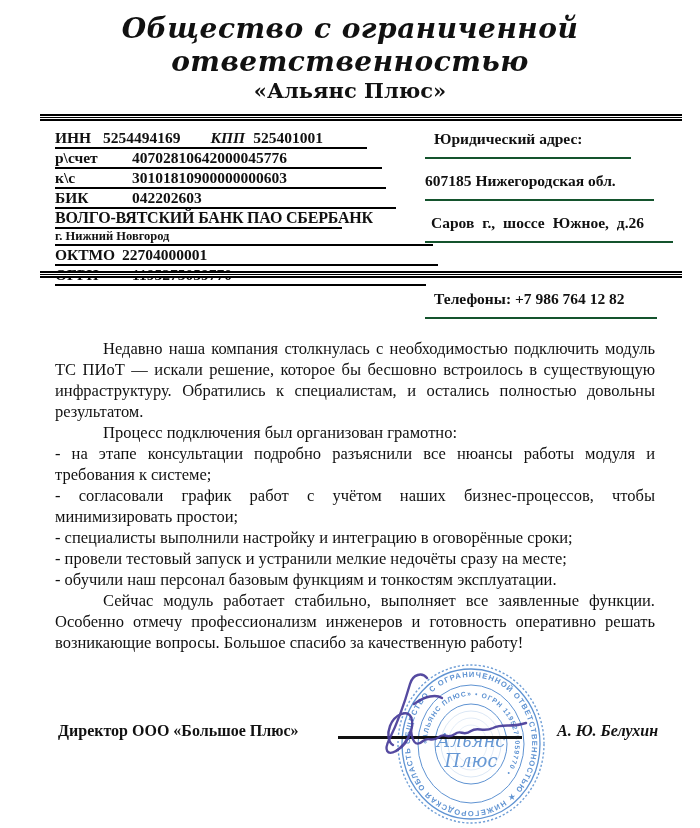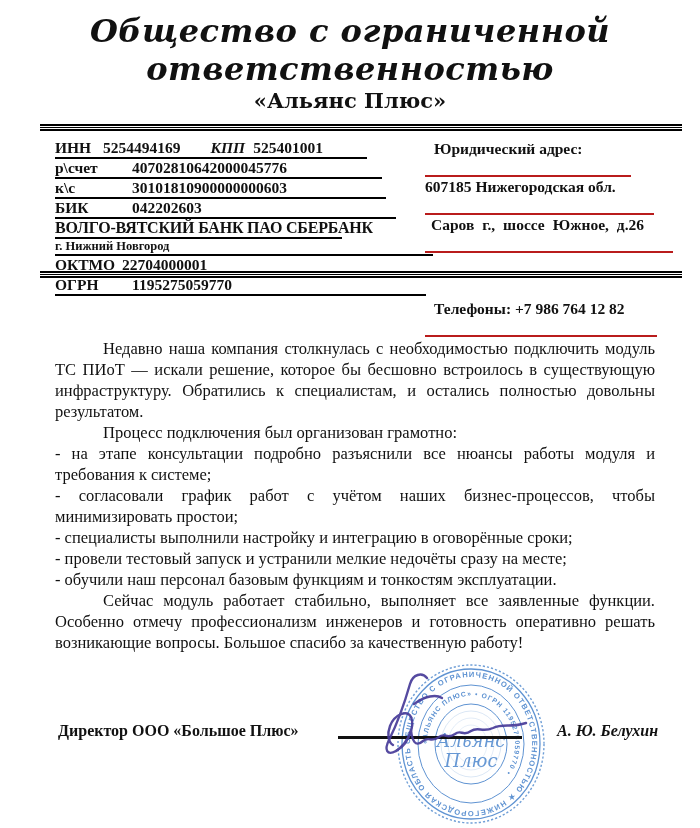"Общество с ограниченной ответственностью" .title-1 { font-size: 32px -> 28px }
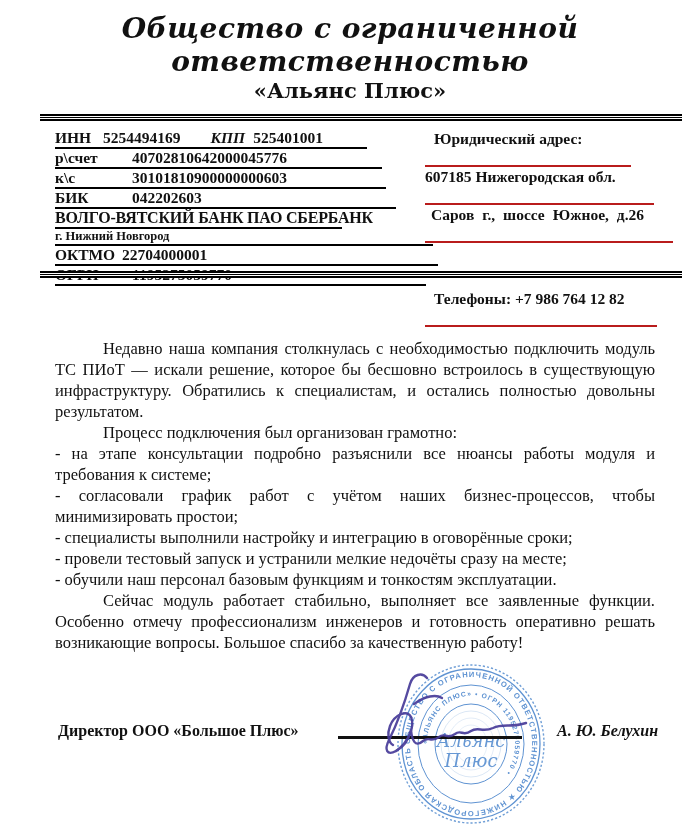"Юридический адрес:" .addr-line { border-bottom: 2px solid #b91c1c -> 2px solid #14532d; margin-bottom: 1px -> 13px; padding-bottom: 18px -> 10px }
